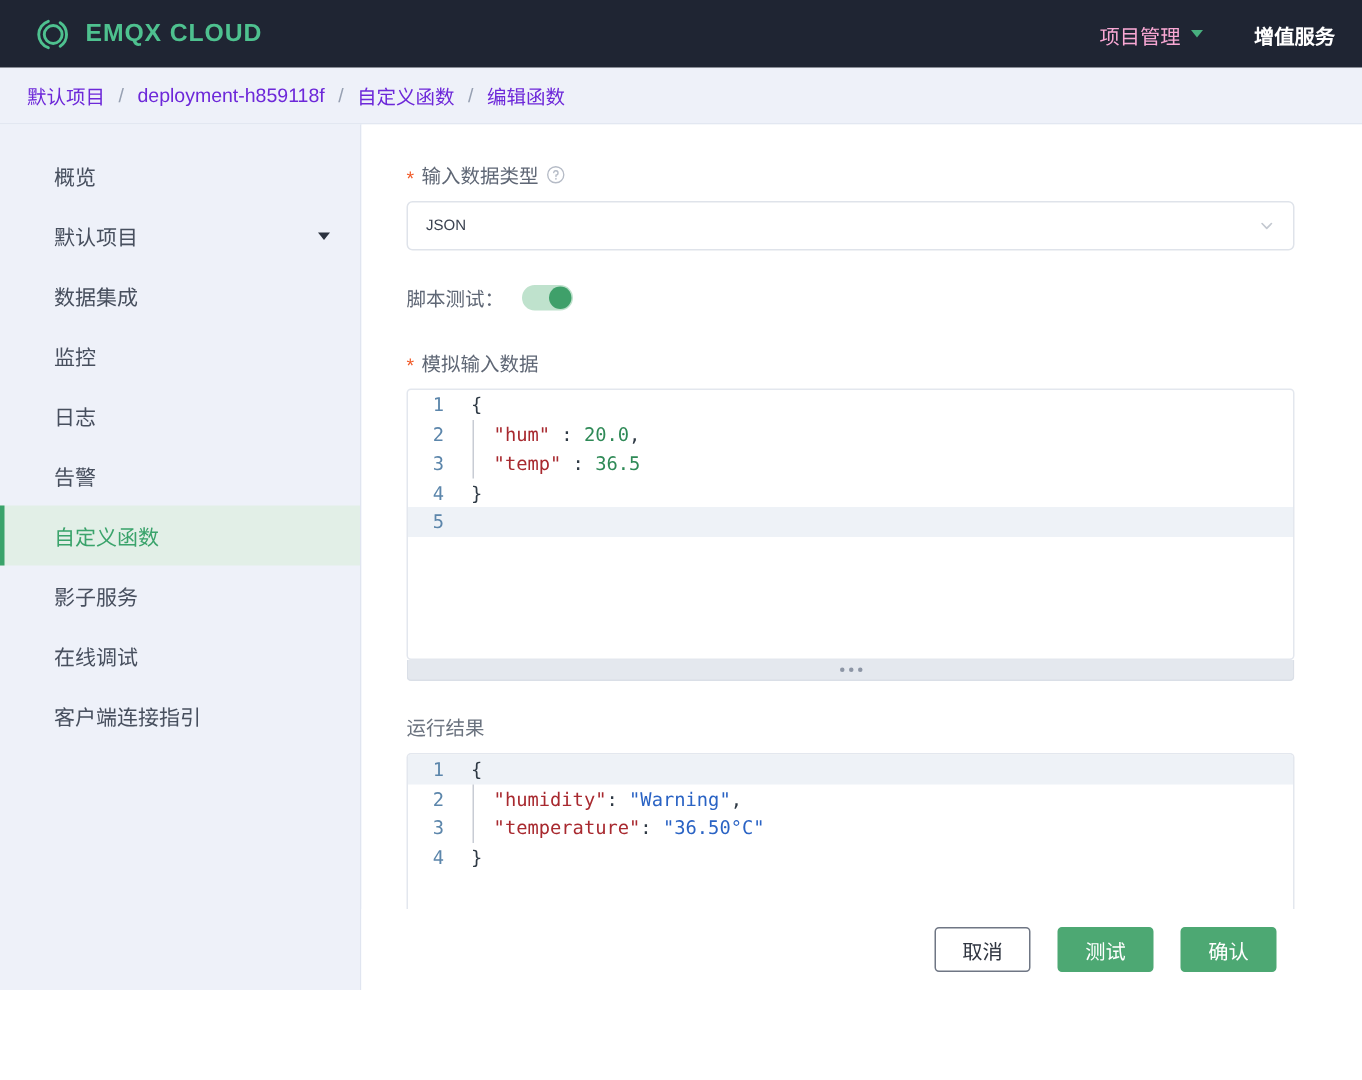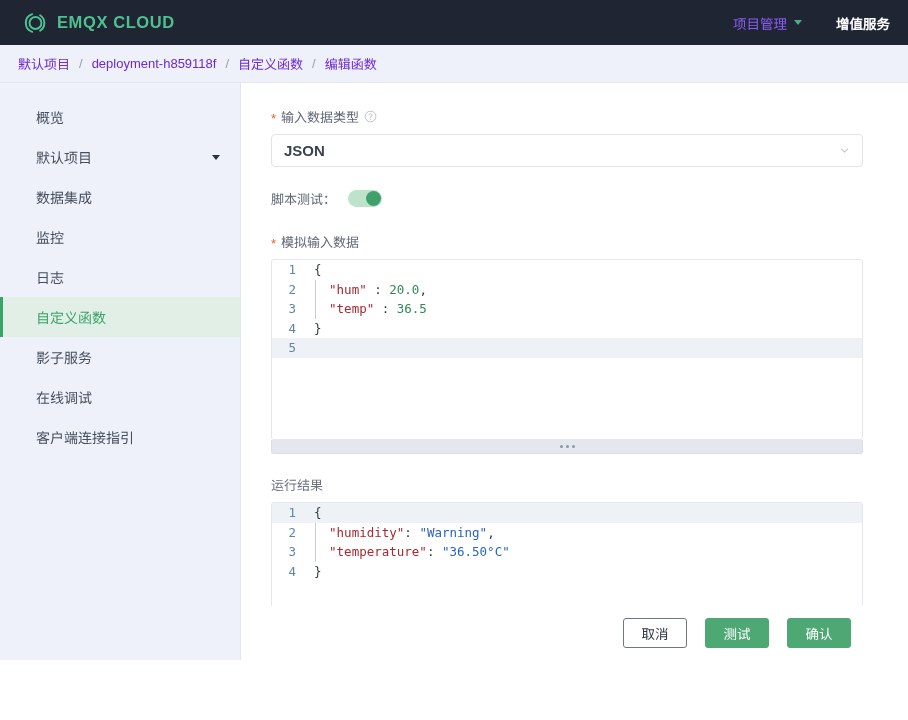"项目管理" .nav-project { color: #8b5cf6 -> #f9a8d4 }
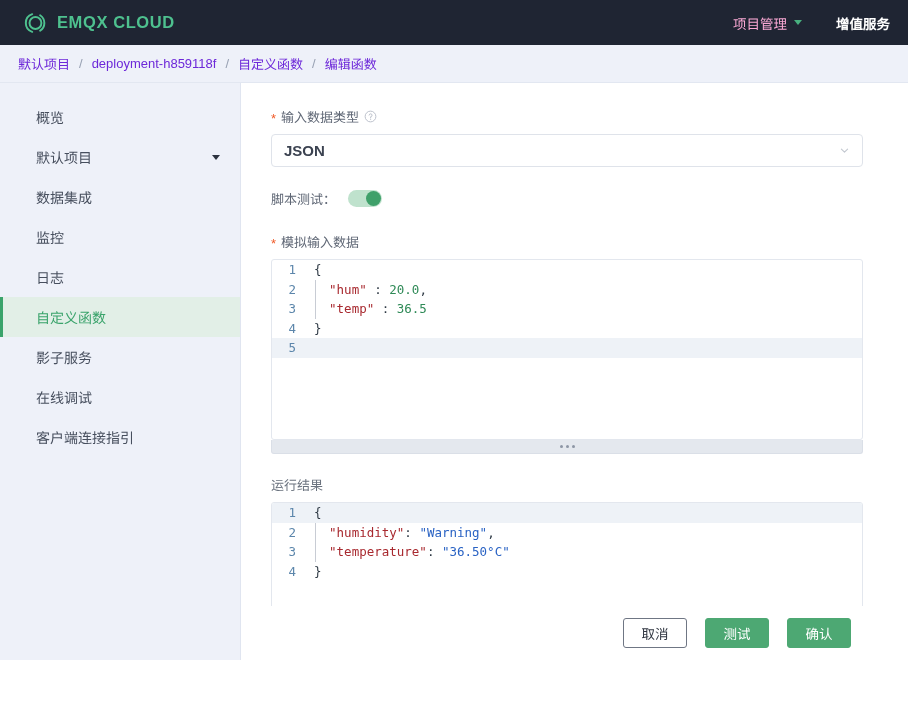"JSON" .select-value { font-size: 15px -> 10px; font-weight: bold -> none }
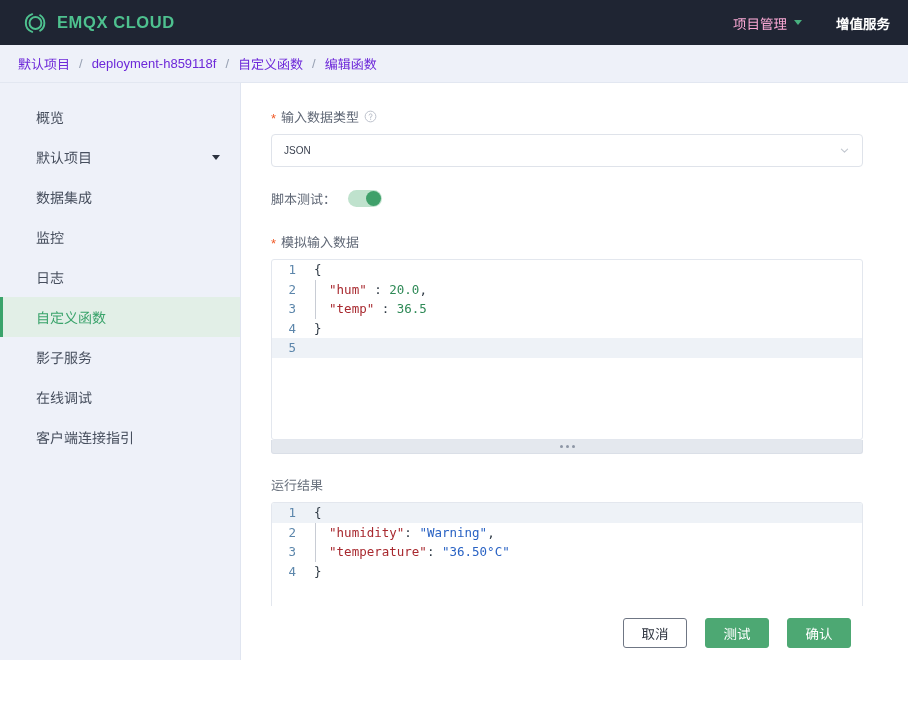"告警" div.side-item { html: none -> <div> <span>告警</span> </div> }
